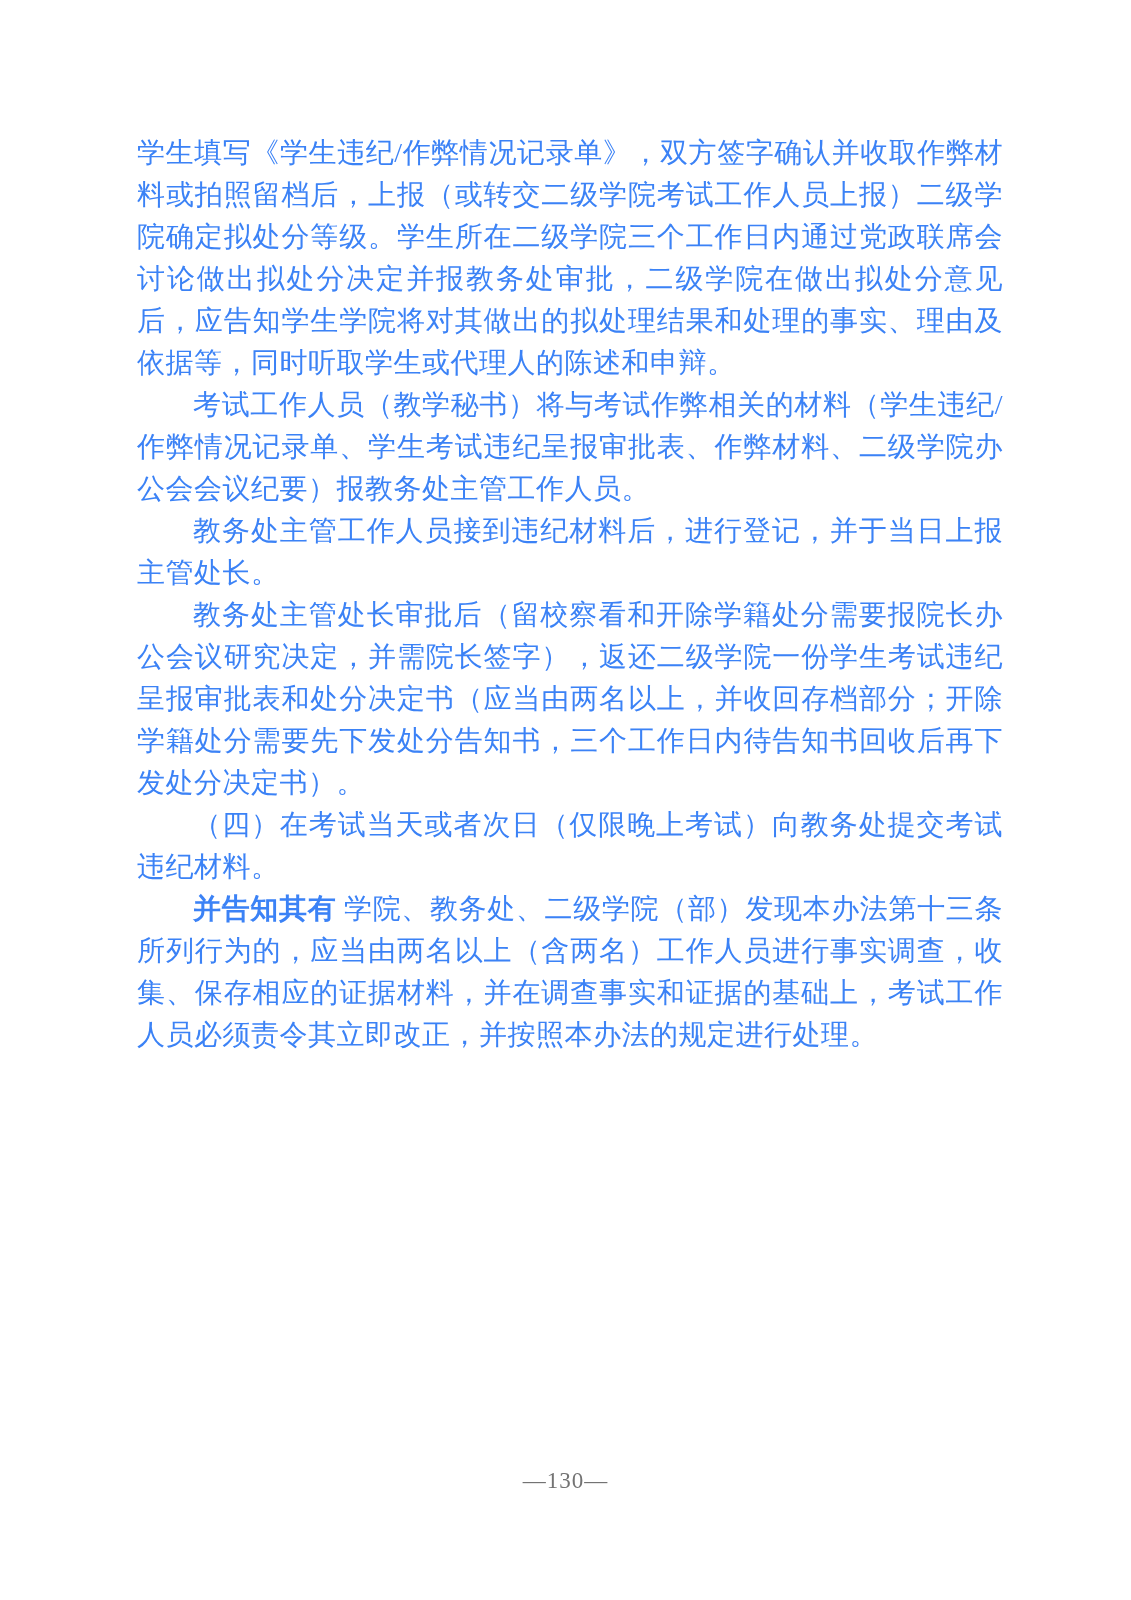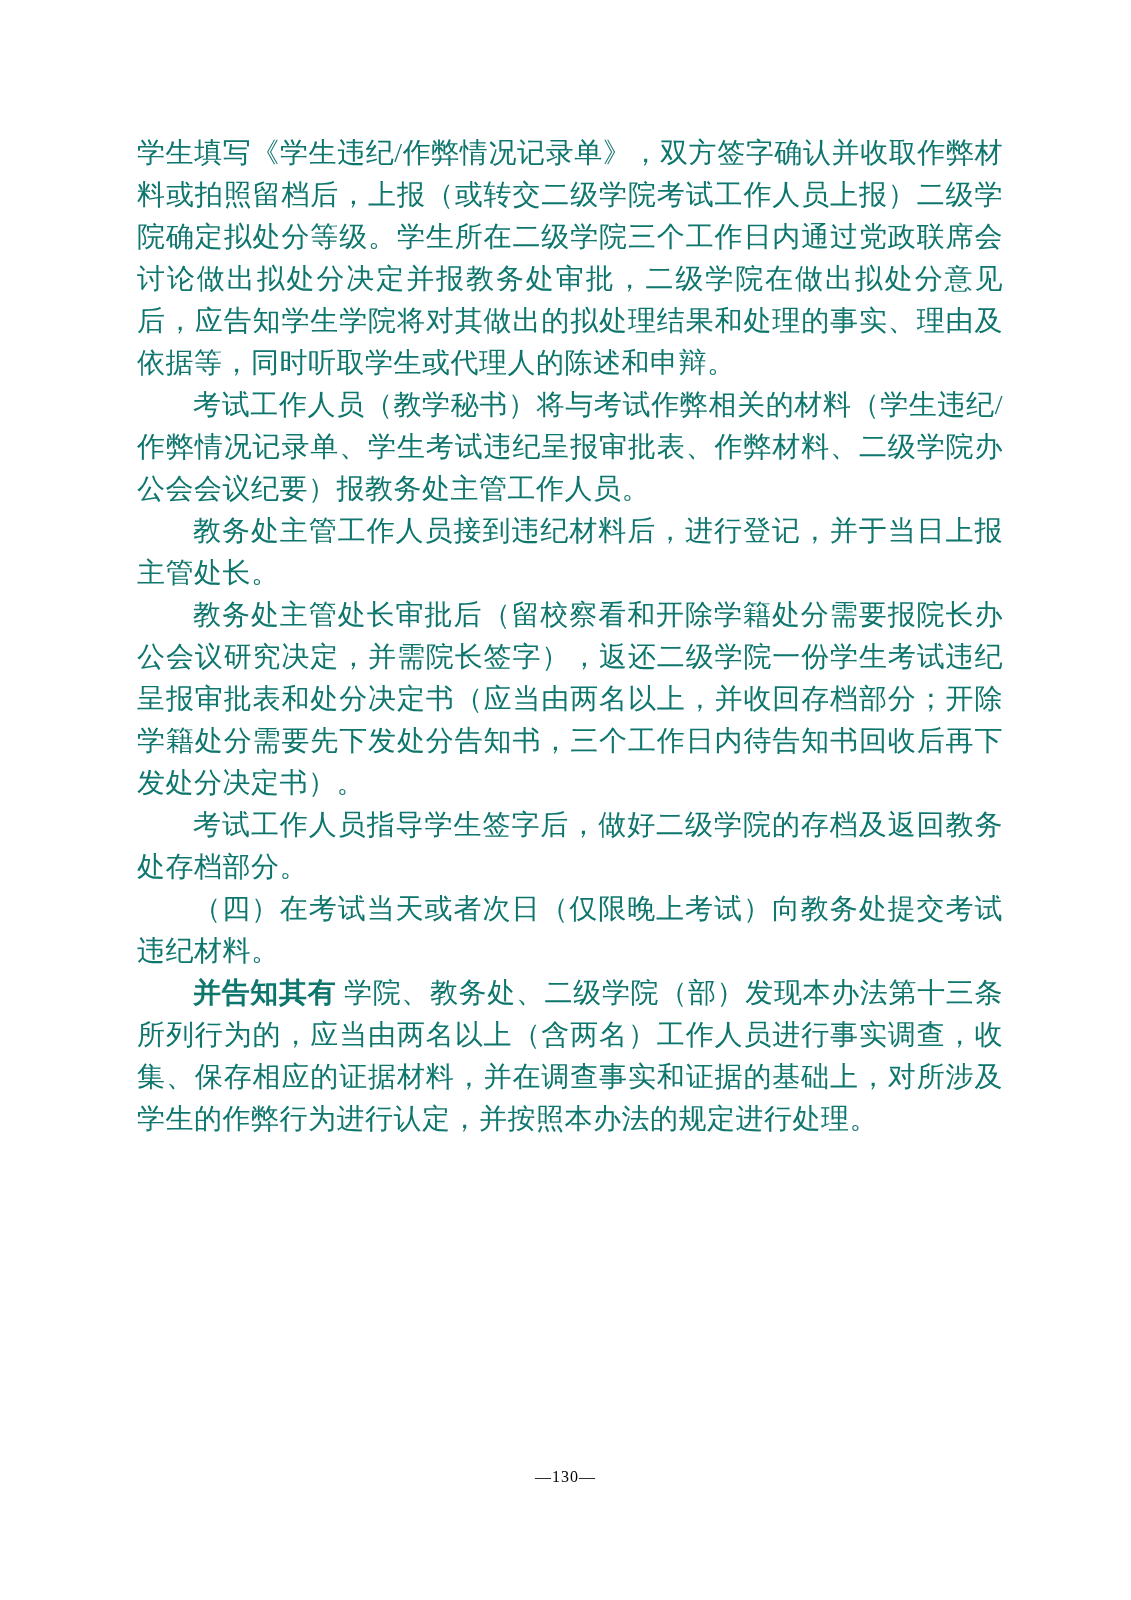"学生填写《学生违纪/作弊情况记录单》，双方签字确认并收取作弊材料或拍照留档后，上" .text-block { color: #0f766e -> #3b82f6 }
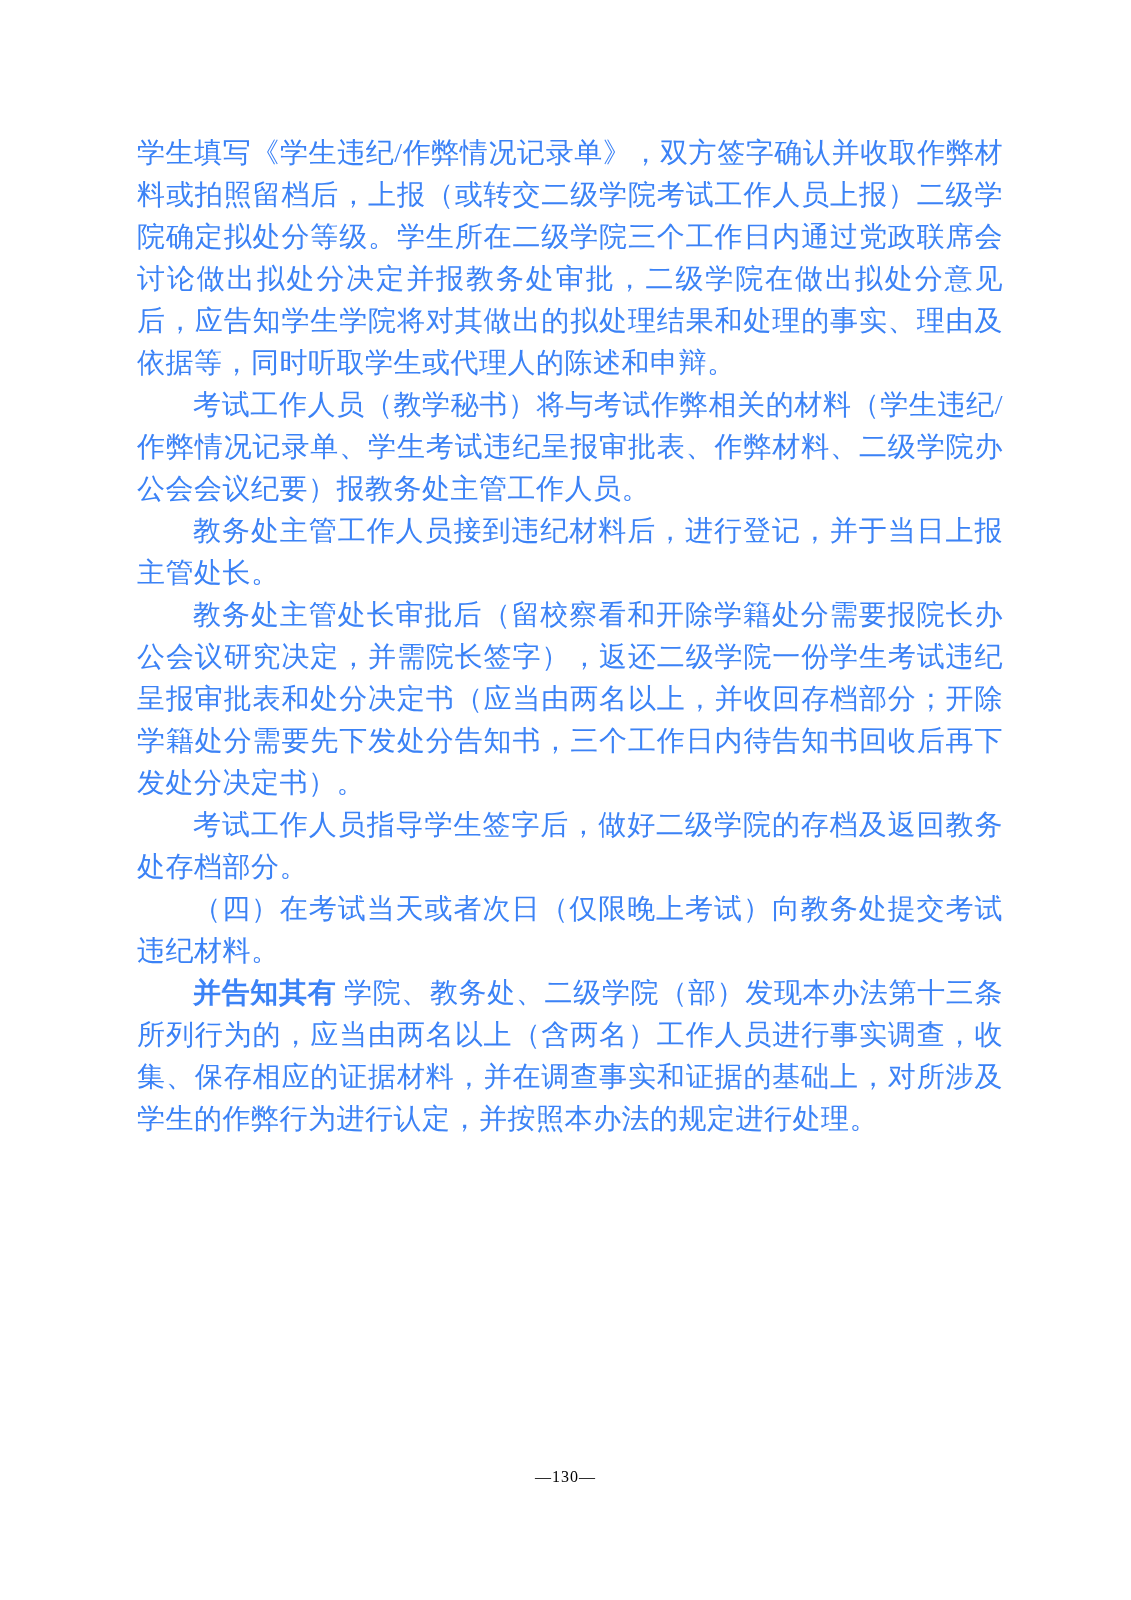"考试工作人员指导学生签字后，做好二级学院的存档及返回教务处存档部分。" p.indent { html: <p><b></b><span>考试工作人员指导学生签字后，做好二级学院的存档及返回教务处存档部分。</span></p> -> none }
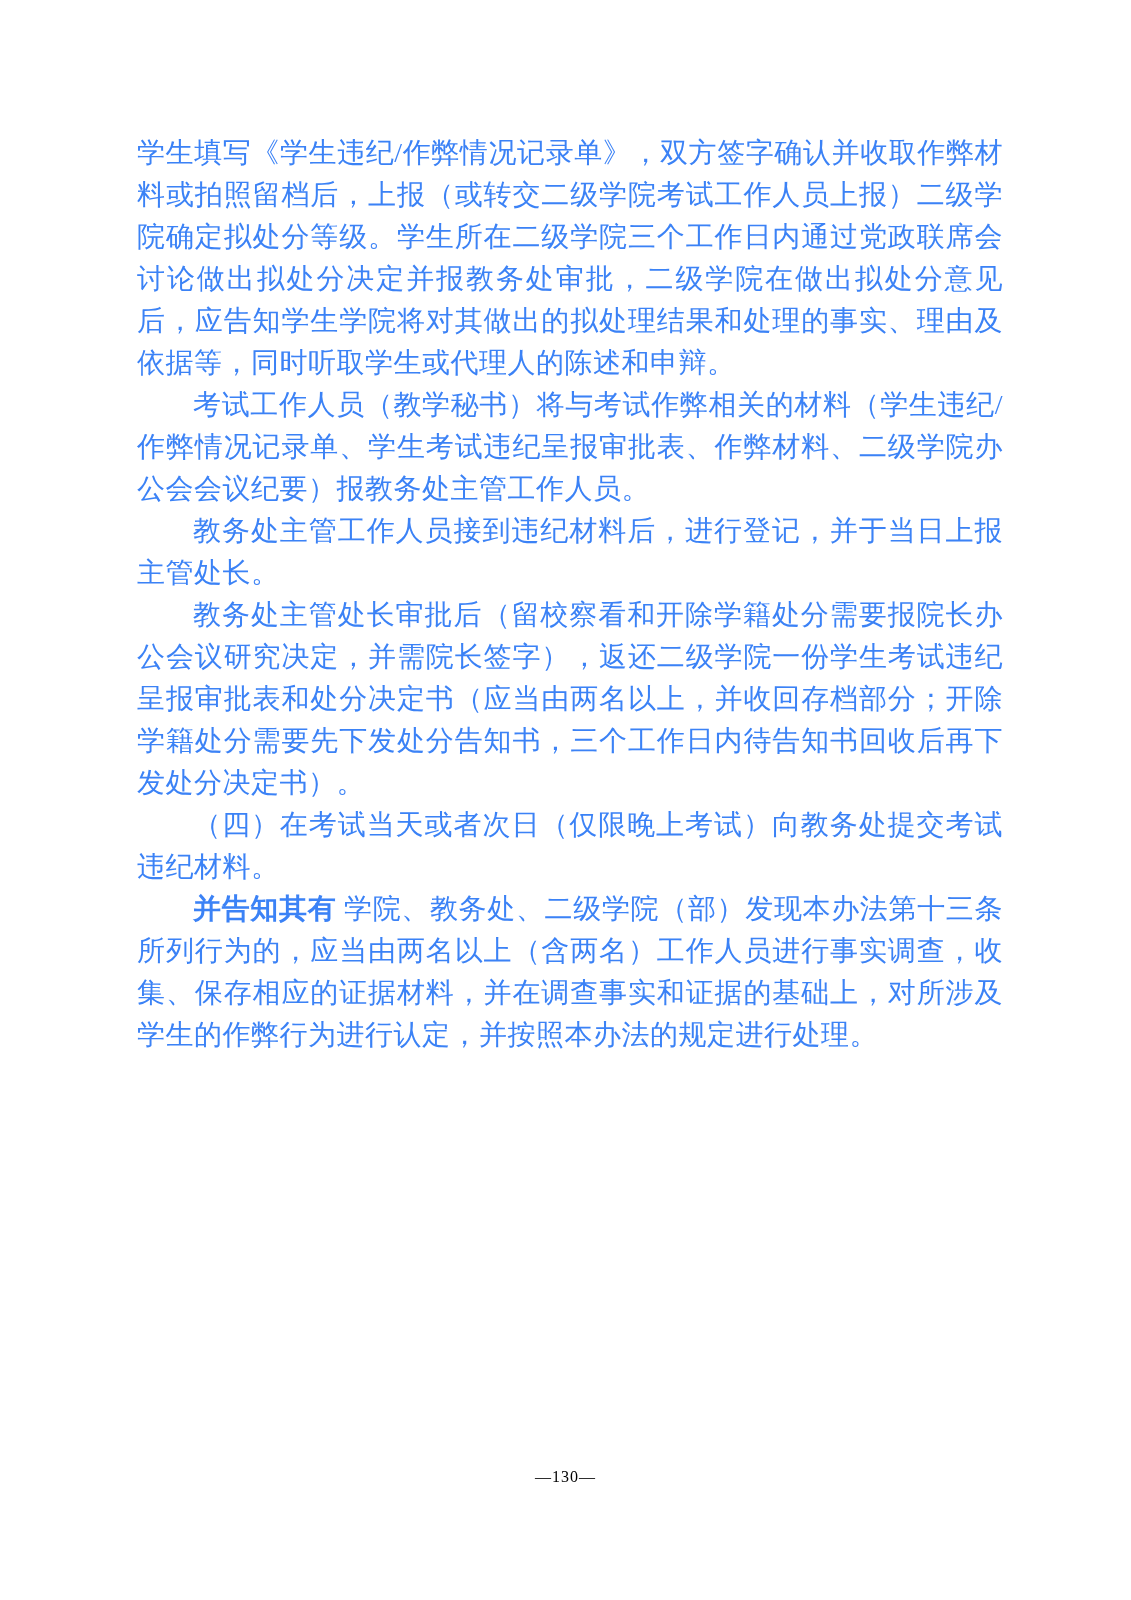"学院、教务处、二级学院（部）发现本办法第十三条所列行为的，应当由两名以上（含两名" span { text: 对所涉及学生的作弊行为进行认定 -> 考试工作人员必须责令其立即改正 }
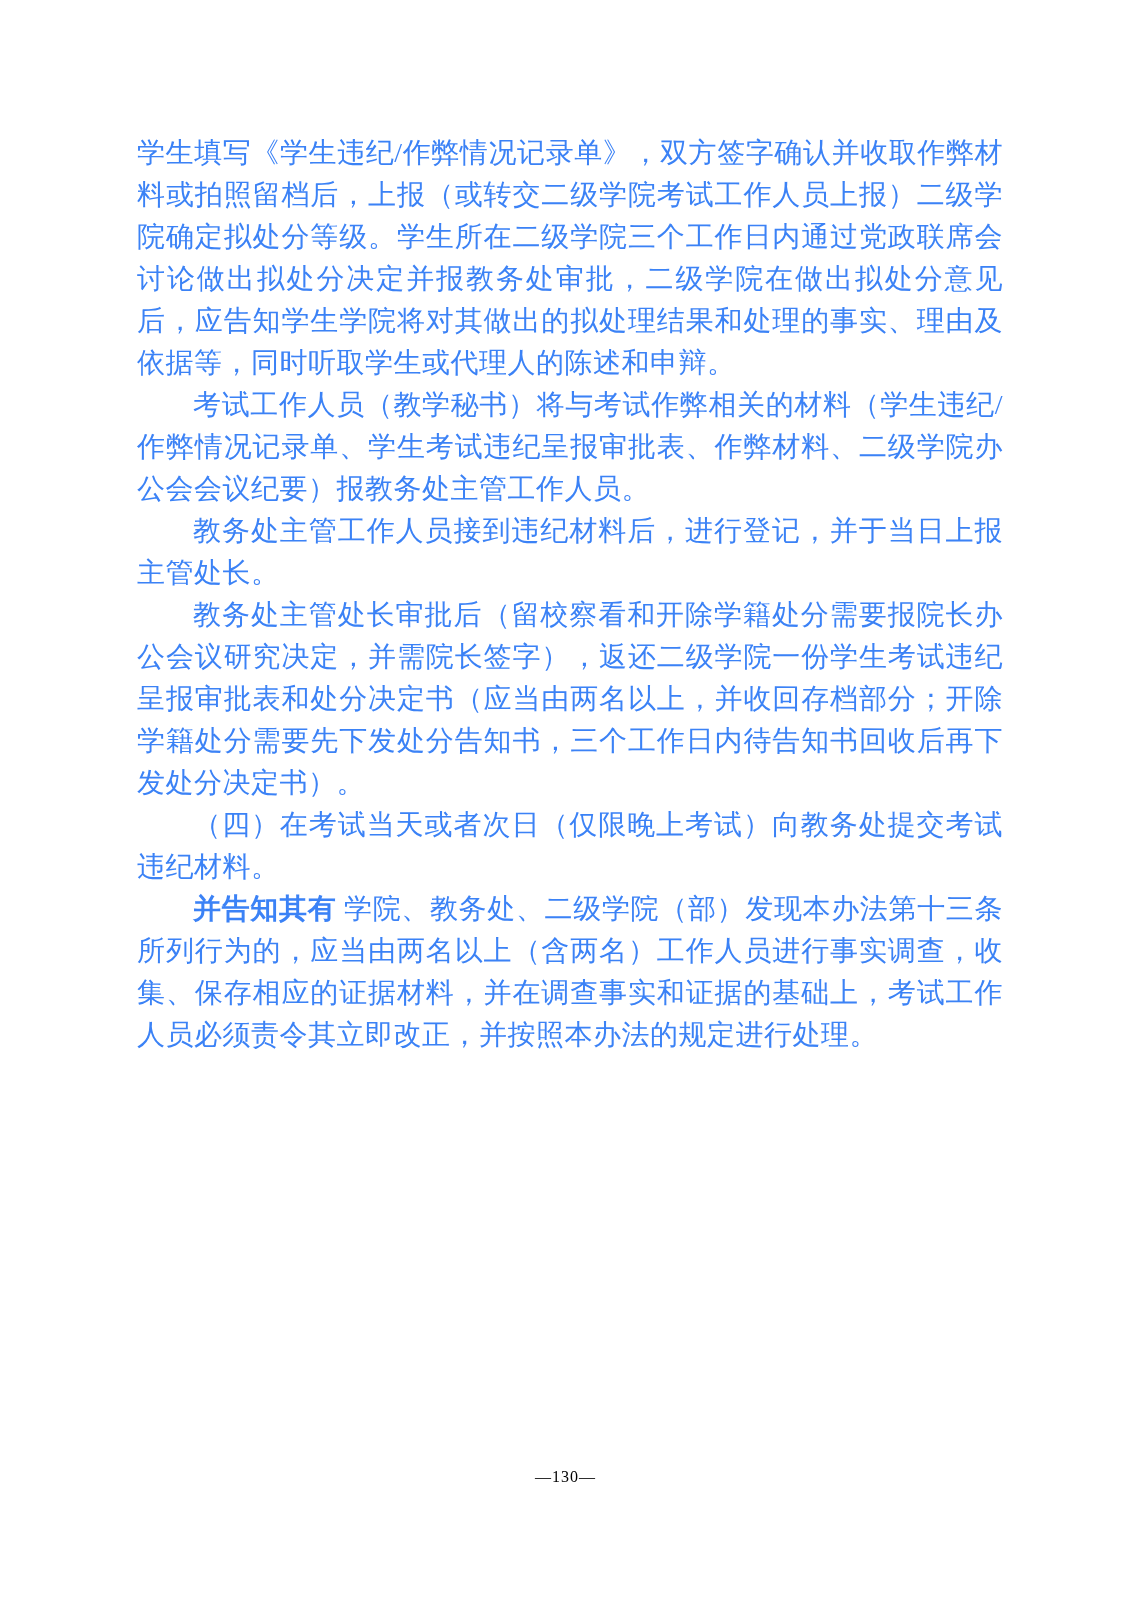"—130—" .footer { color: #000000 -> #737373; font-size: 16px -> 23px }
